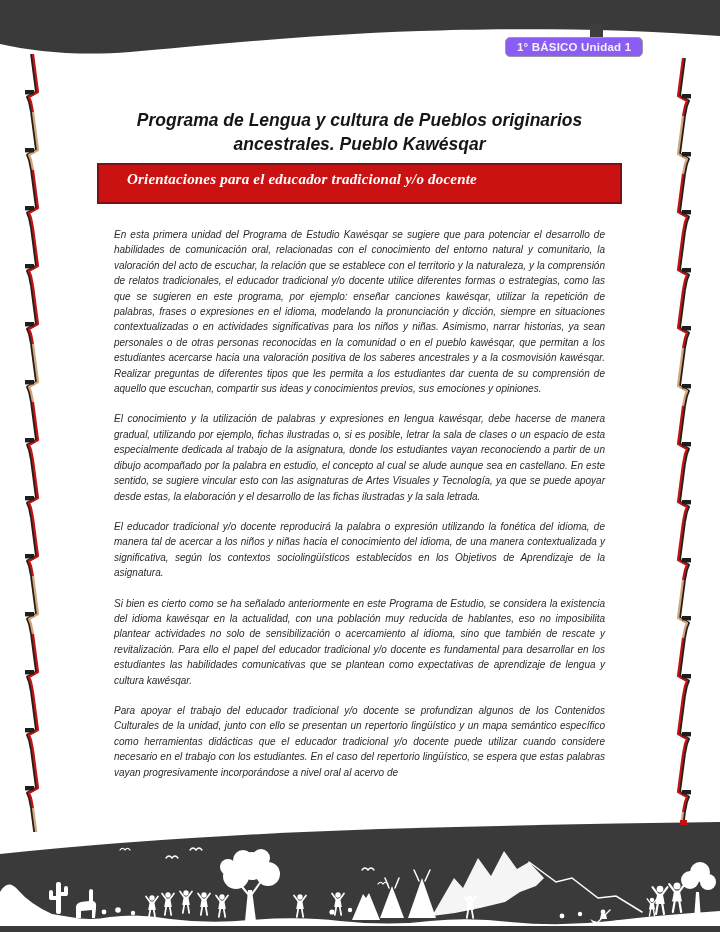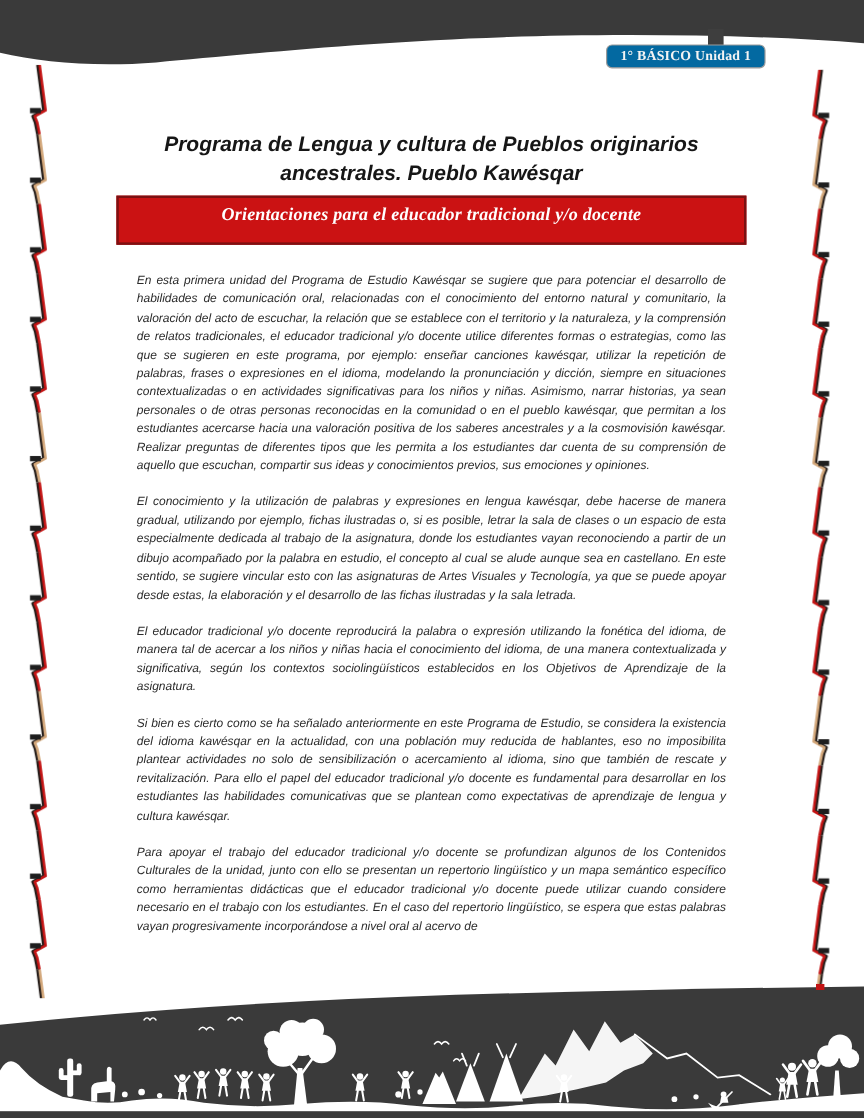"1° BÁSICO Unidad 1" .unit-badge { background: #0369a1 -> #8b5cf6; font-family: Liberation Serif, serif -> none }
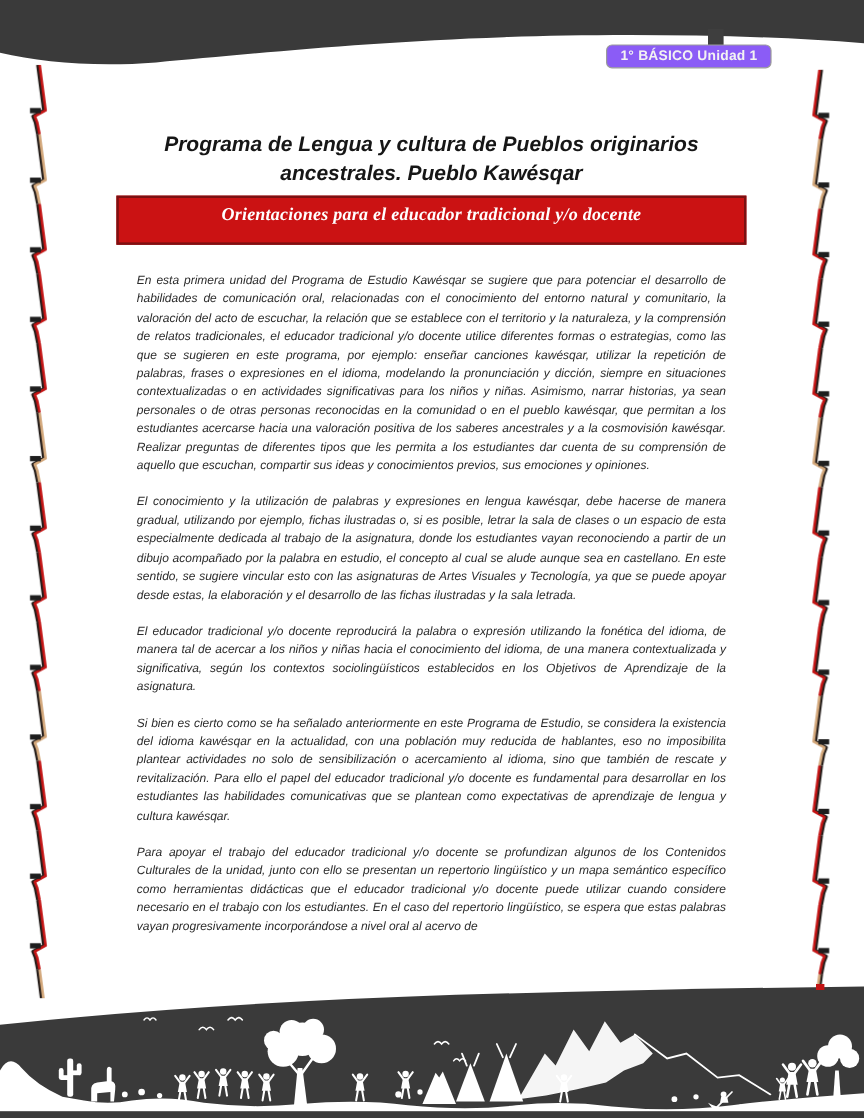"Orientaciones para el educador" .section-banner { text-align: center -> none }
